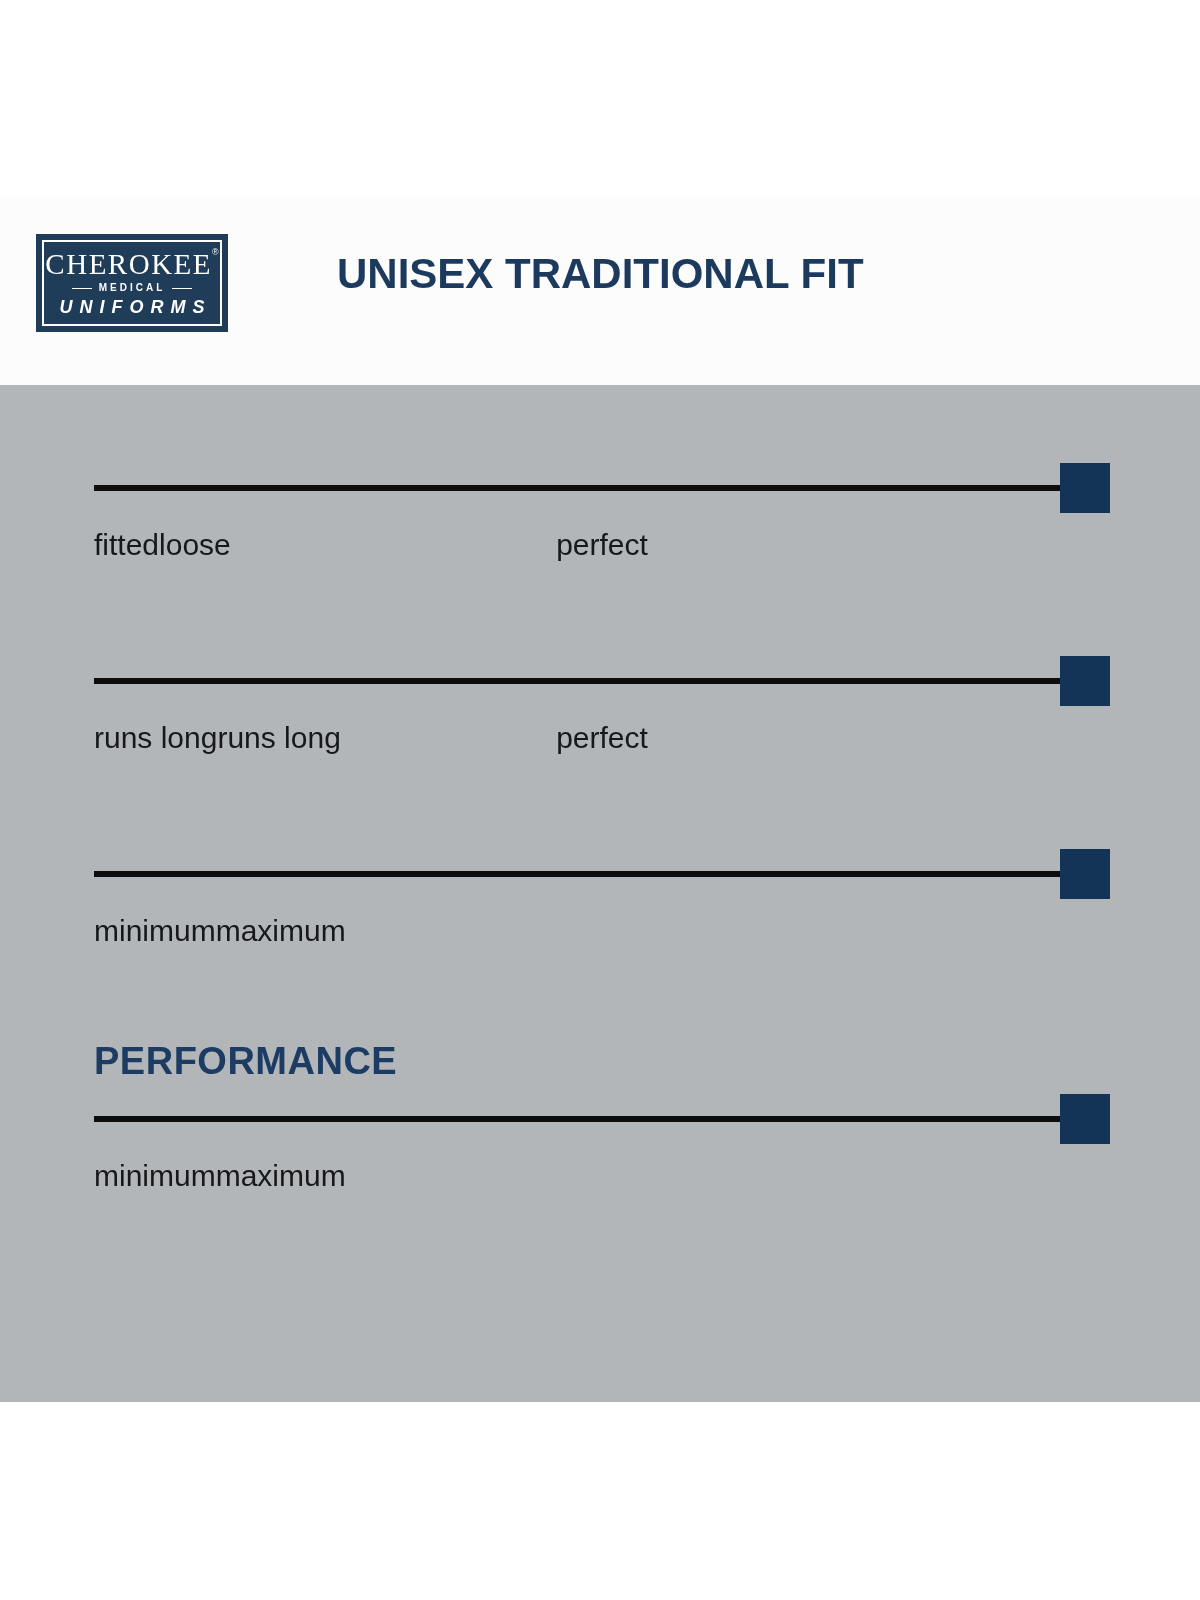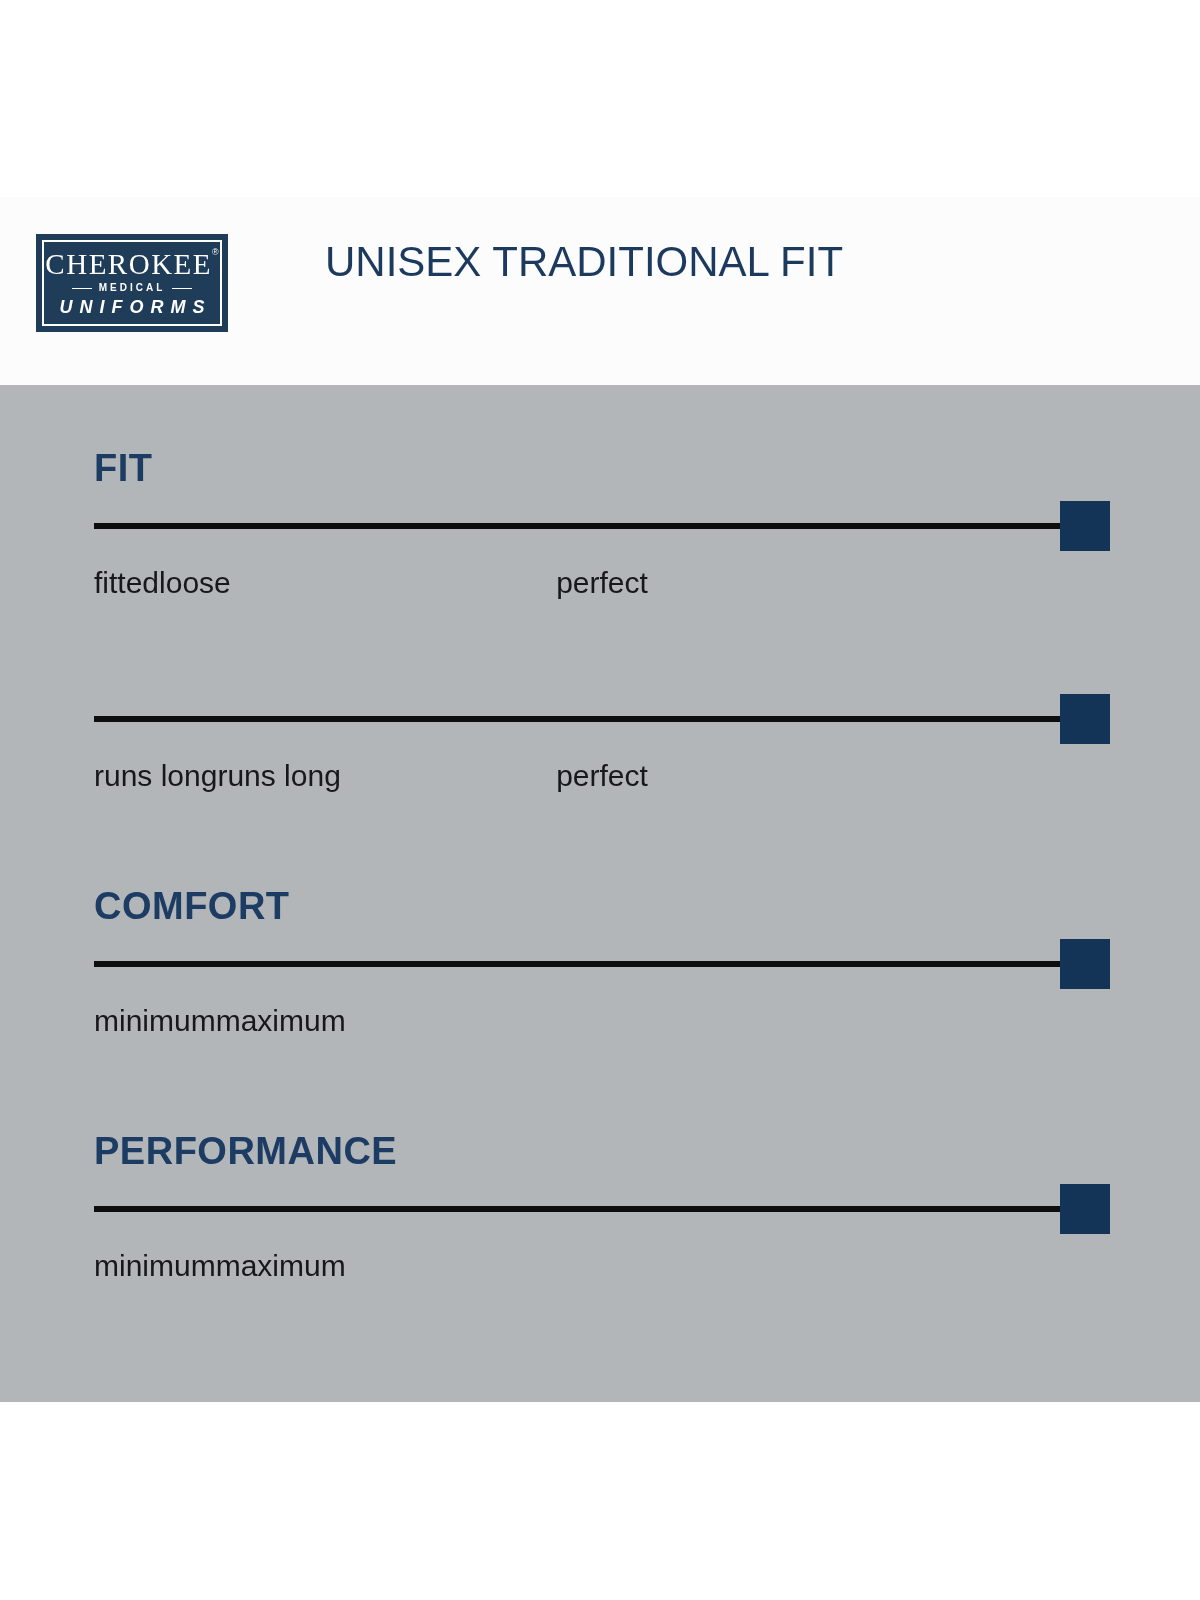"UNISEX TRADITIONAL FIT" .page-title { font-weight: 400 -> 700; margin: 0 -> 12px }
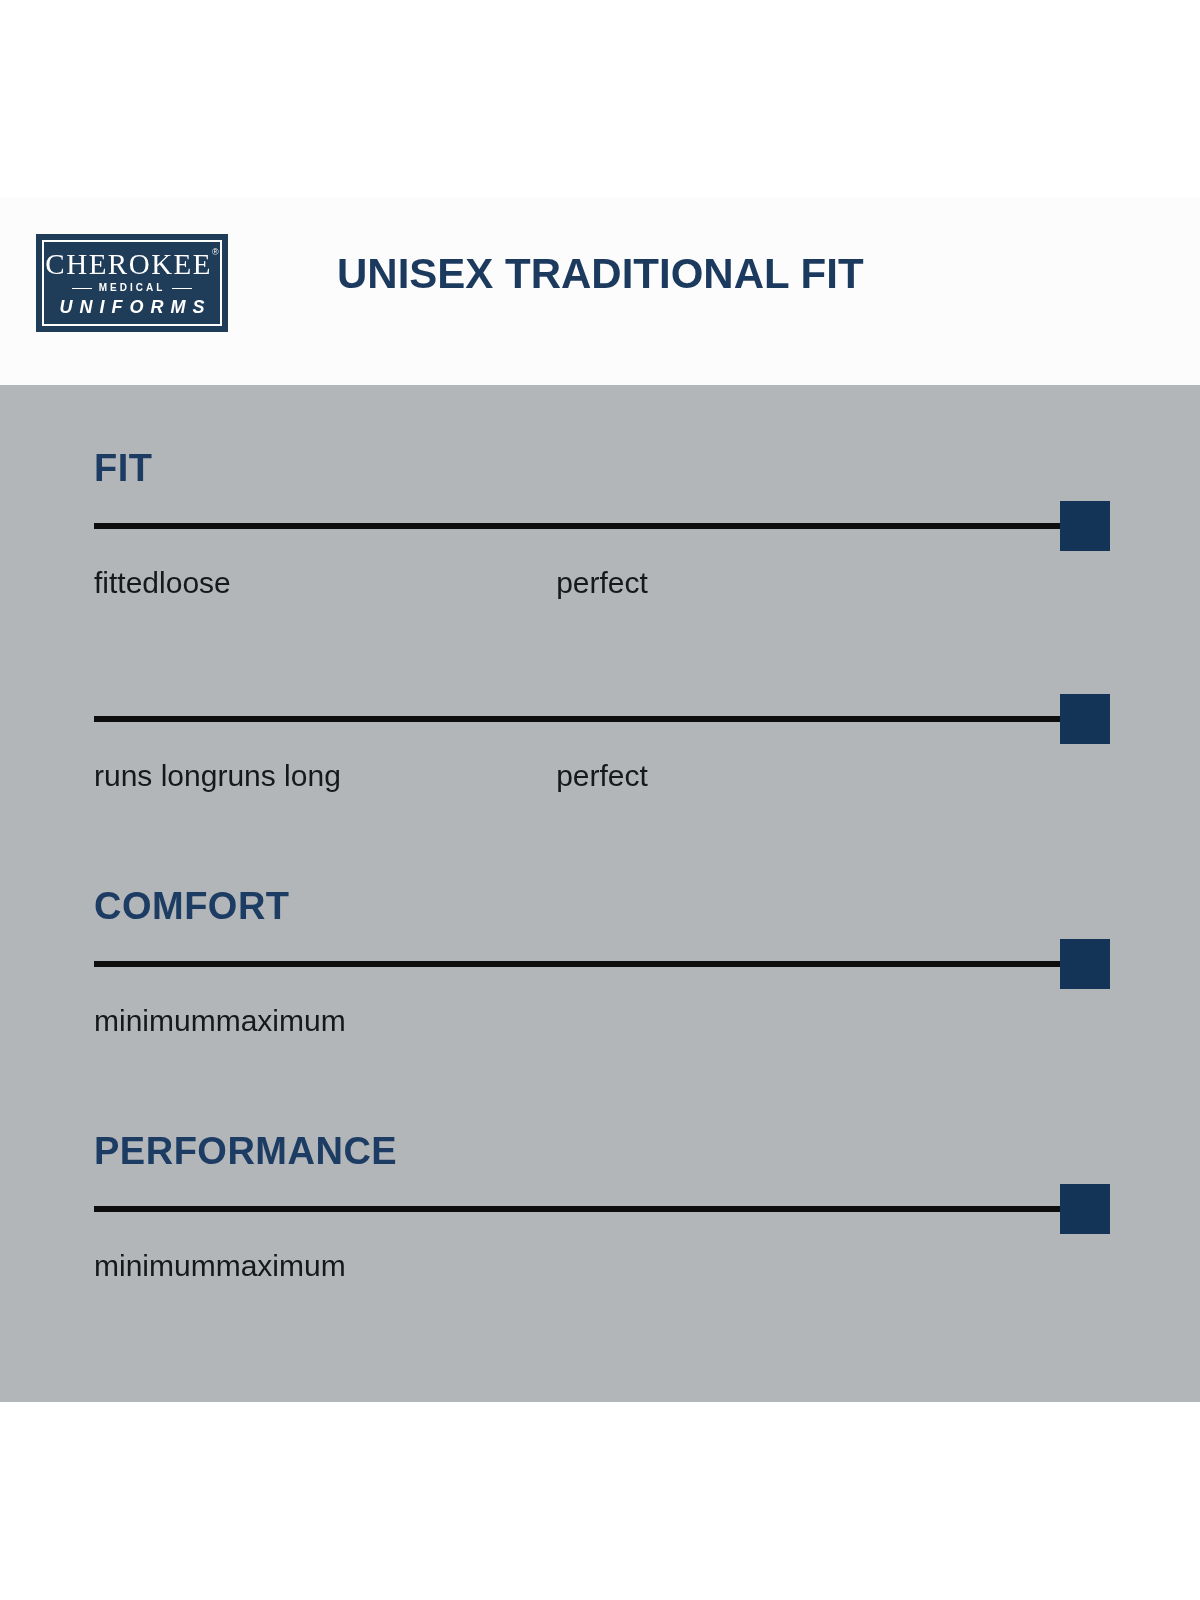"FIT" h2.slider-heading { html: <h2>FIT</h2> -> none }
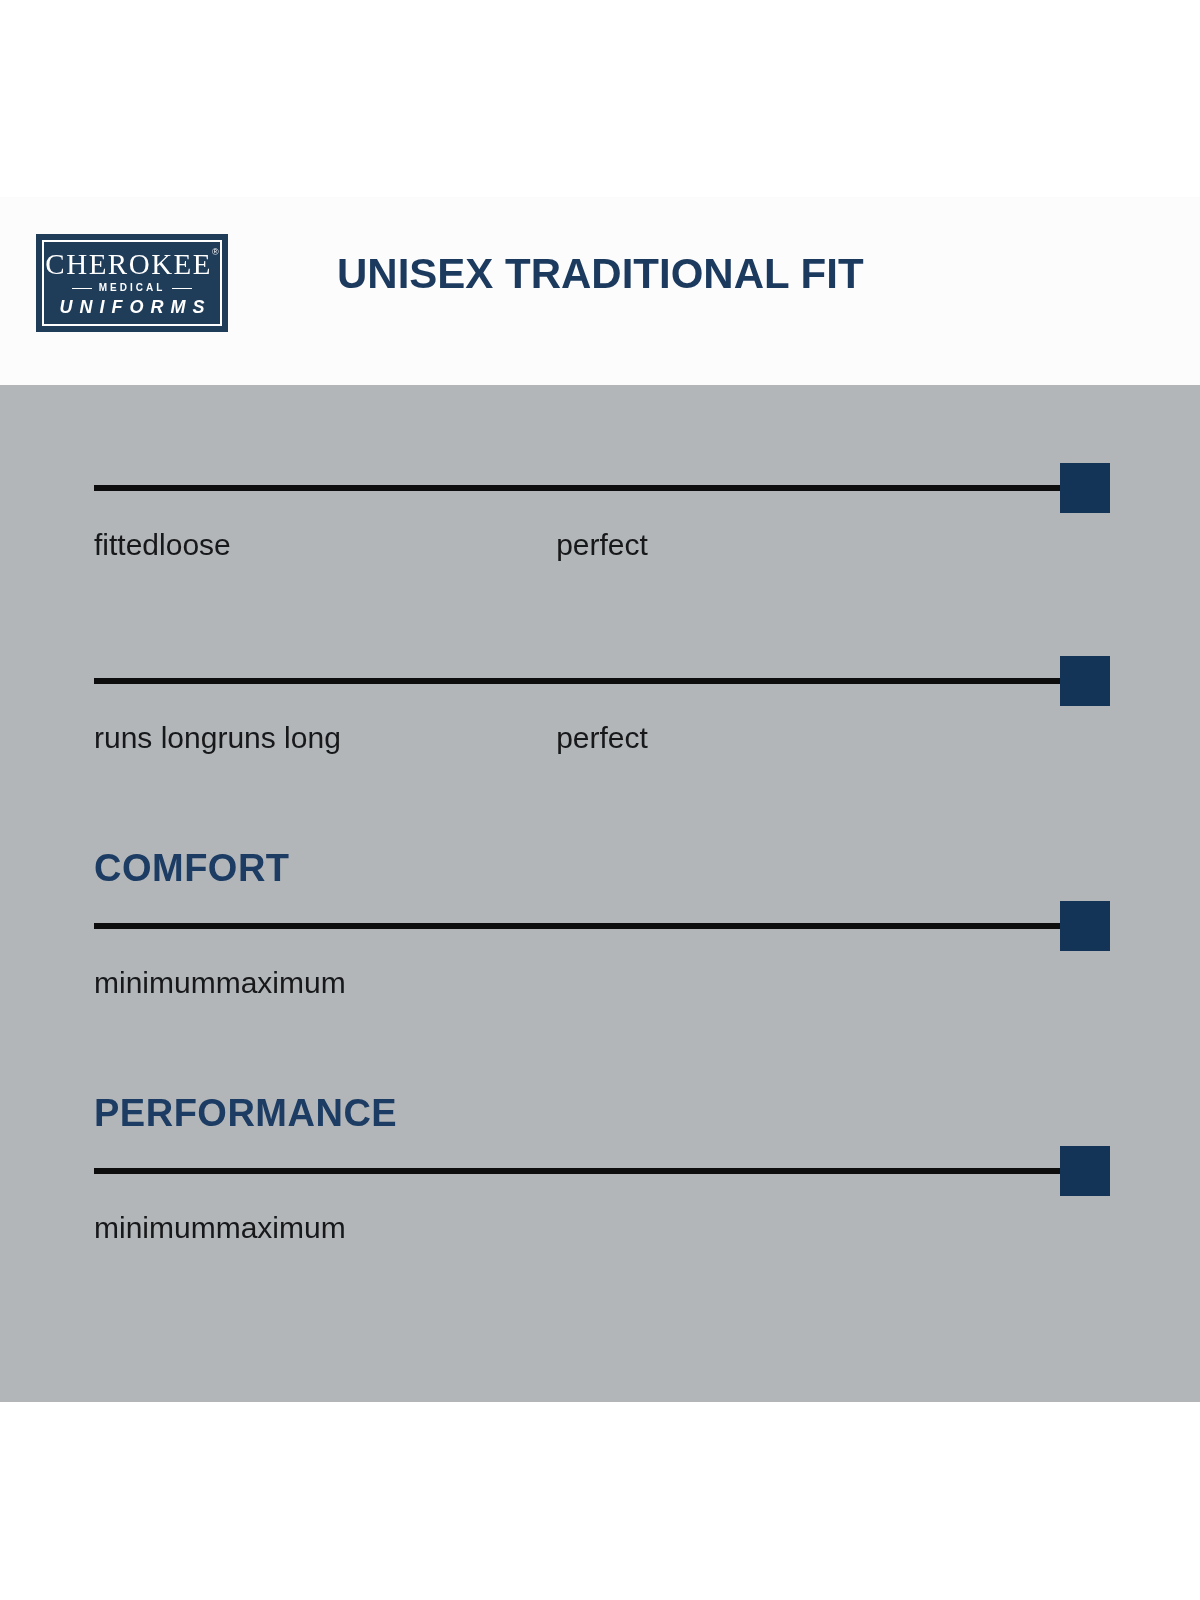"COMFORT" h2.slider-heading { html: <h2>COMFORT</h2> -> none }
